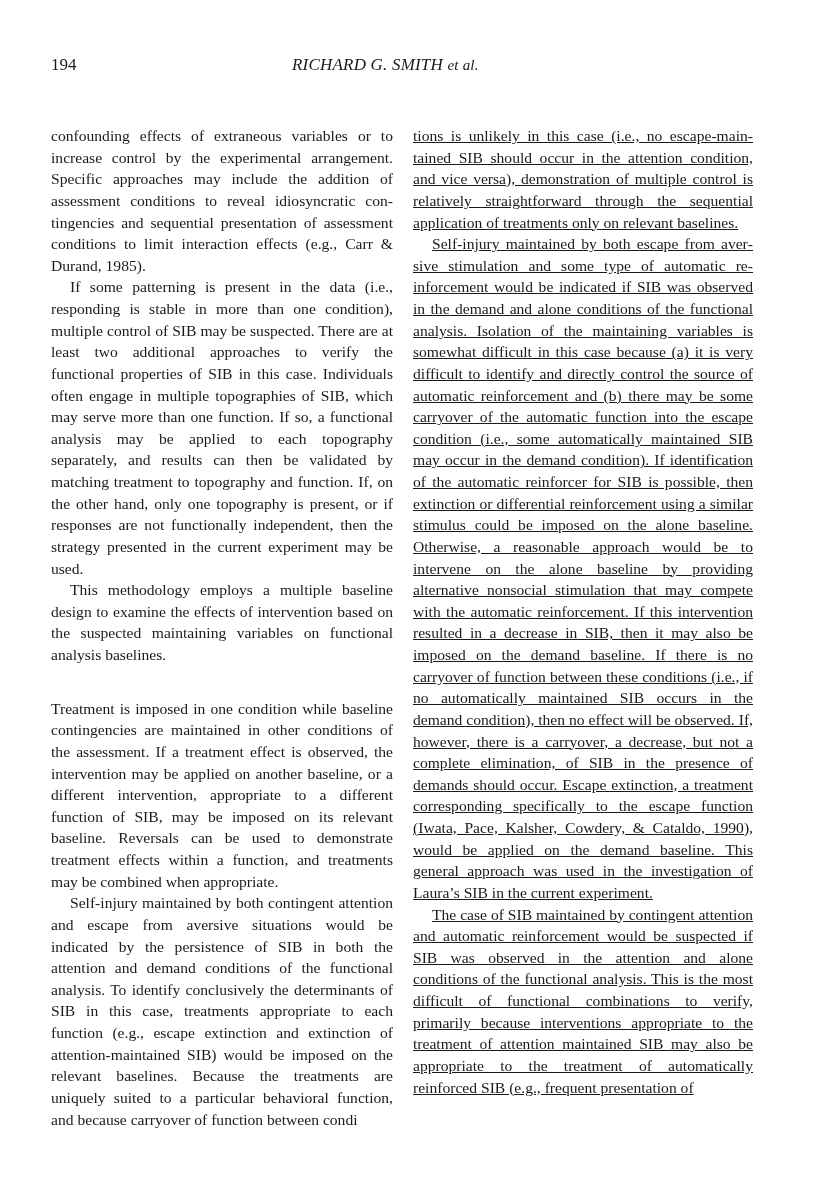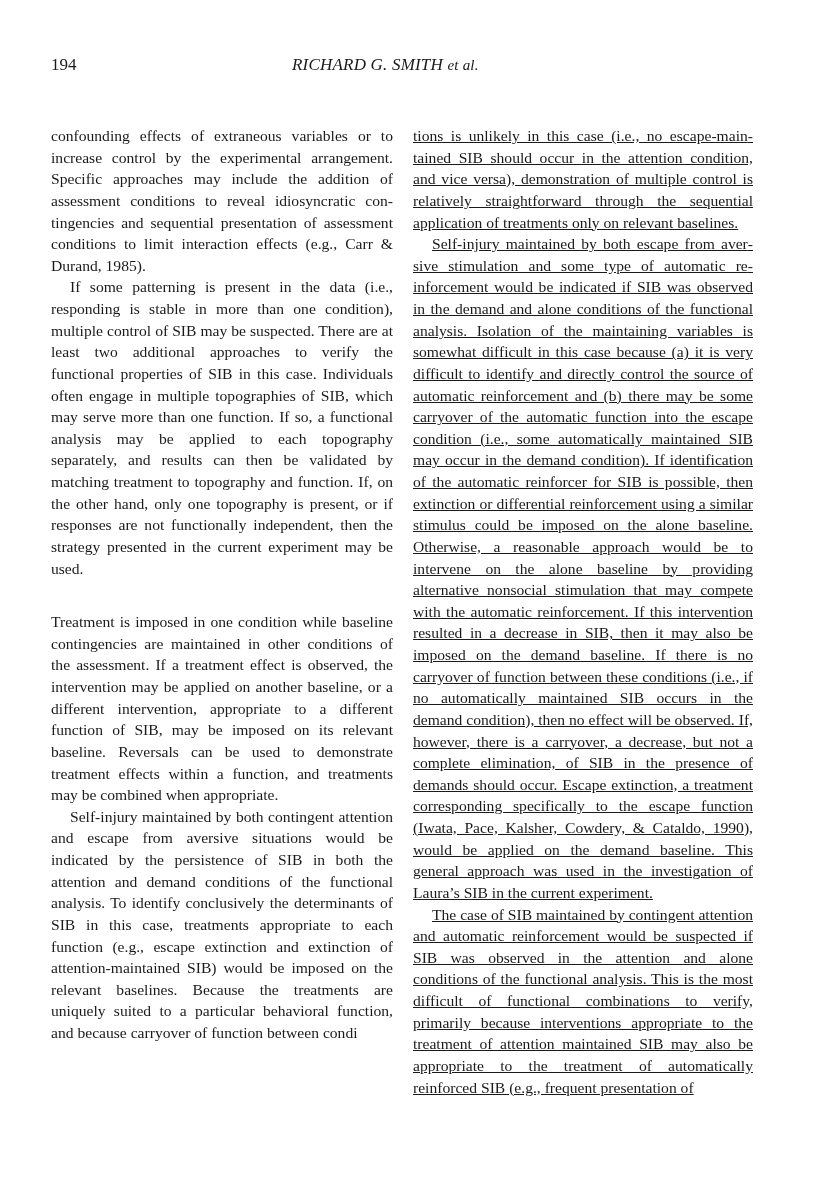"This methodology employs a multiple" p.indent { html: none -> <p>This methodology employs a multiple baseline design to examine the effects of intervention based on the suspected maintaining variables on func­tional analysis baselines.</p> }
